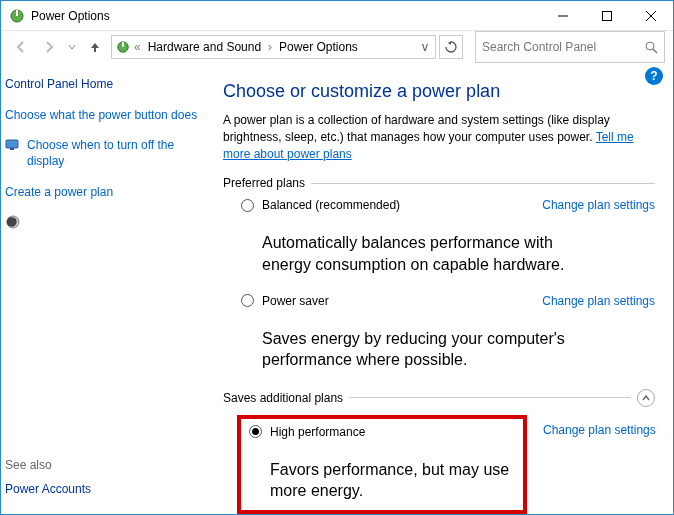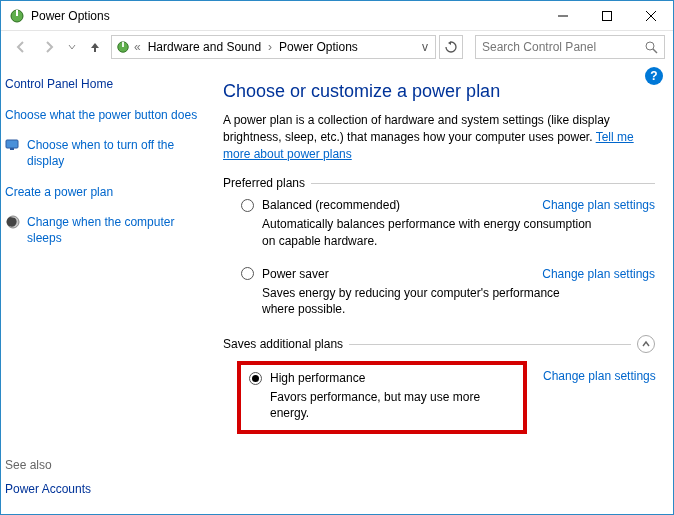"Search Control Panel" .searchbox { height: 24px -> 32px }
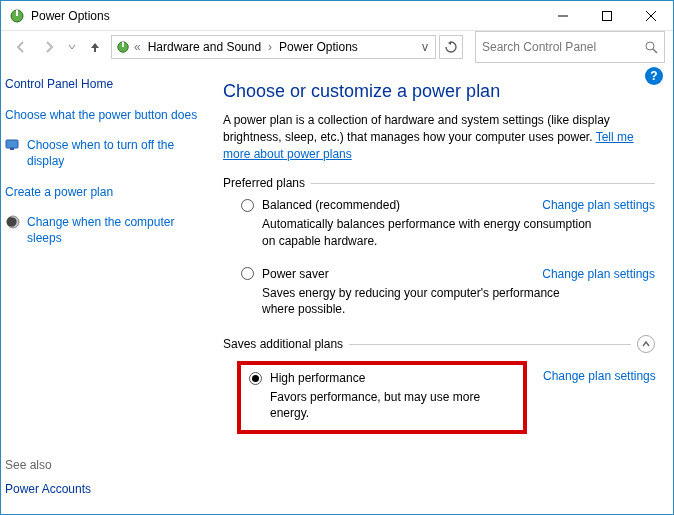"Change when the computer sleeps" span { html: <span>Change when the computer sleeps</span> -> none }
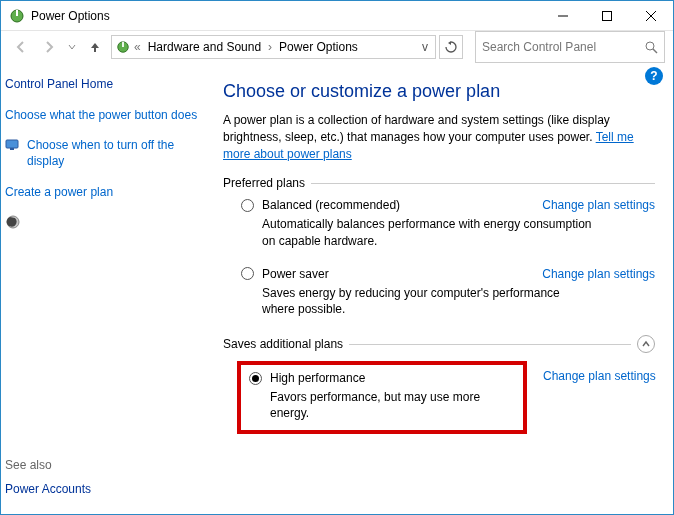"Automatically balances performance with" .plandesc { font-size: 12px -> 16px; margin-top: 4px -> 20px }
